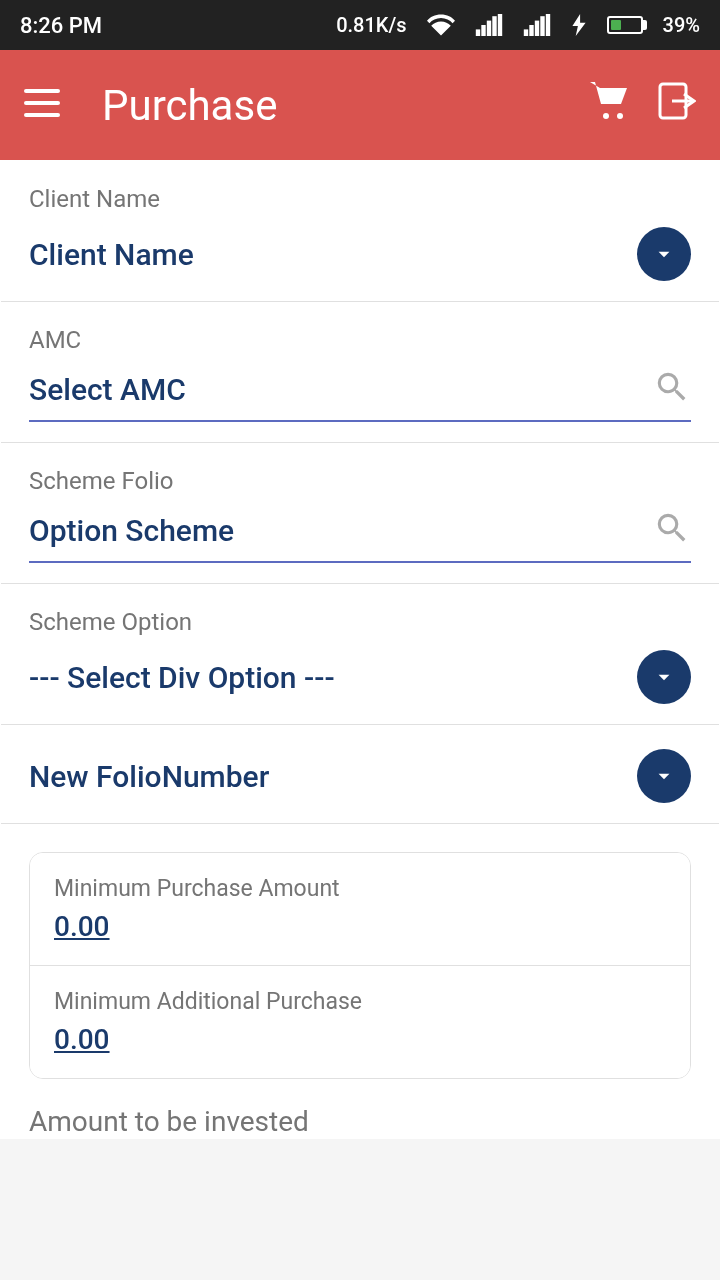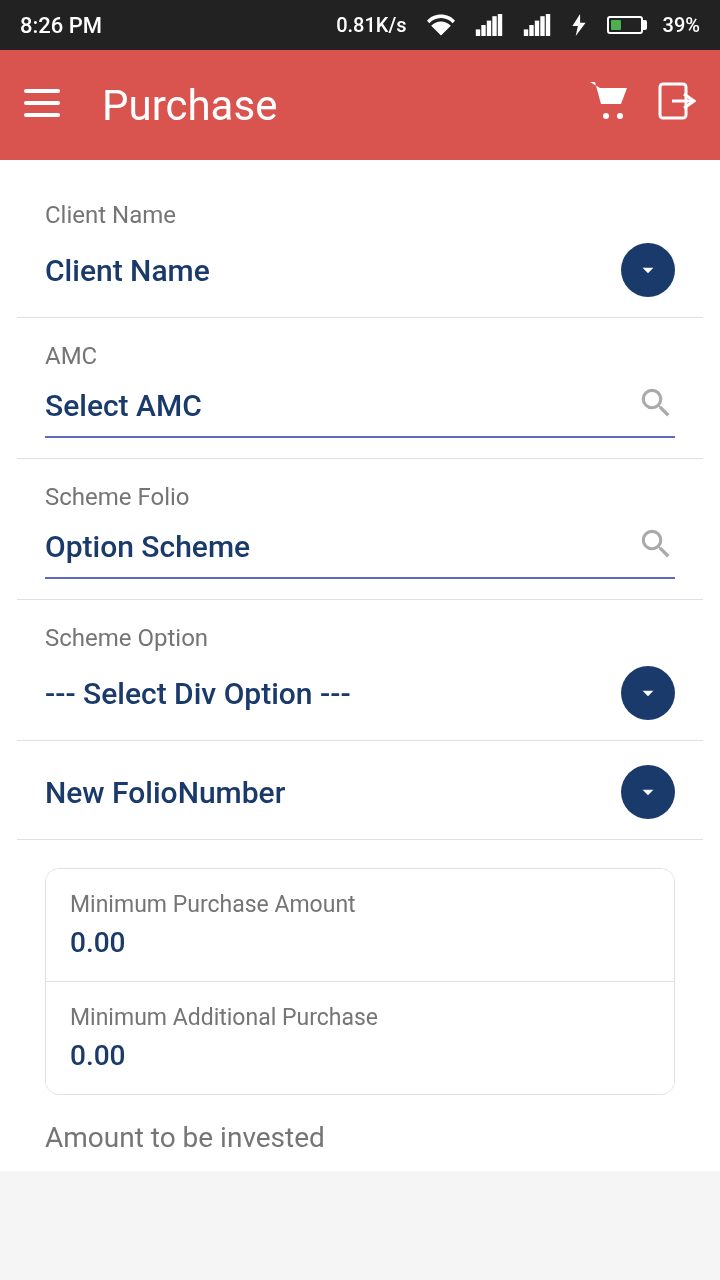"Client Name" .content { padding: 17px -> 1px }
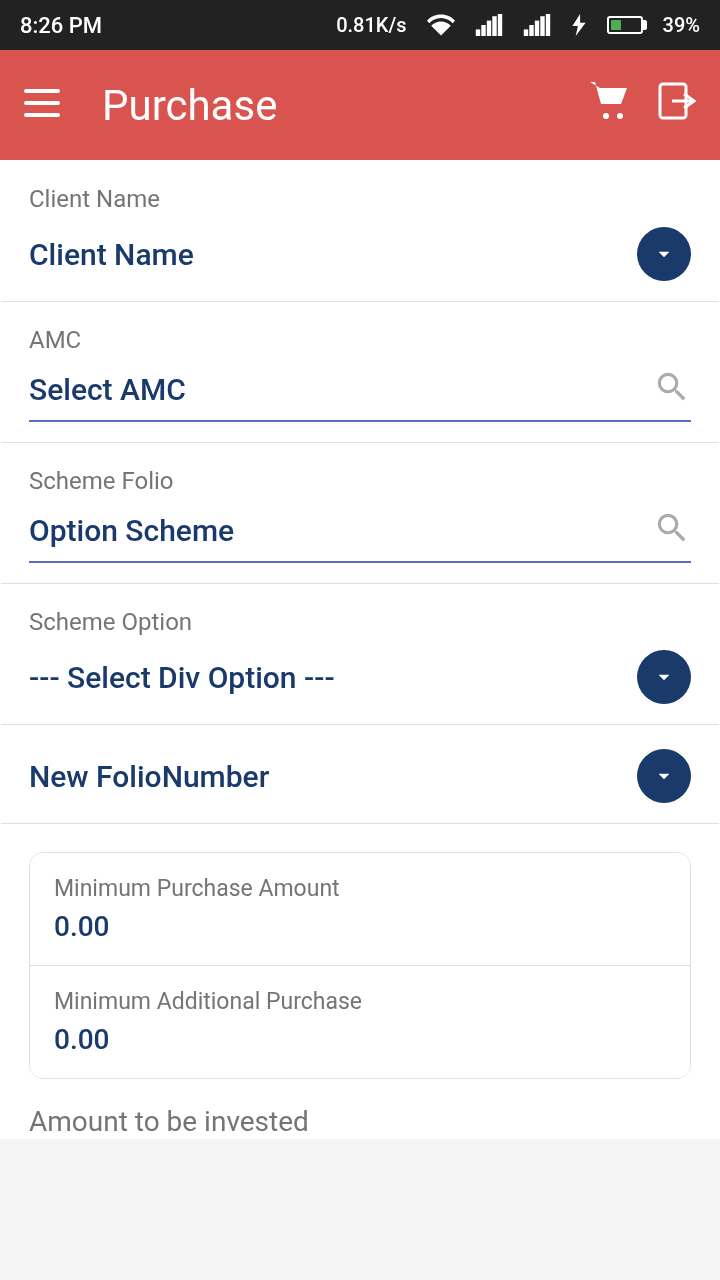"0.00" .min-value { text-decoration: none -> underline }
